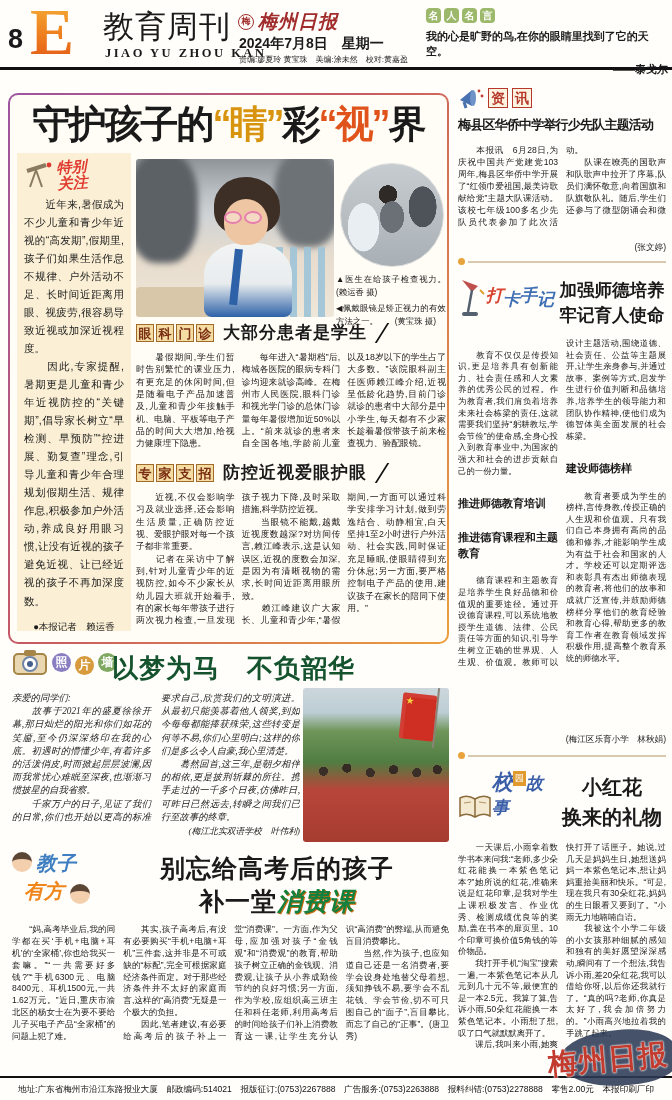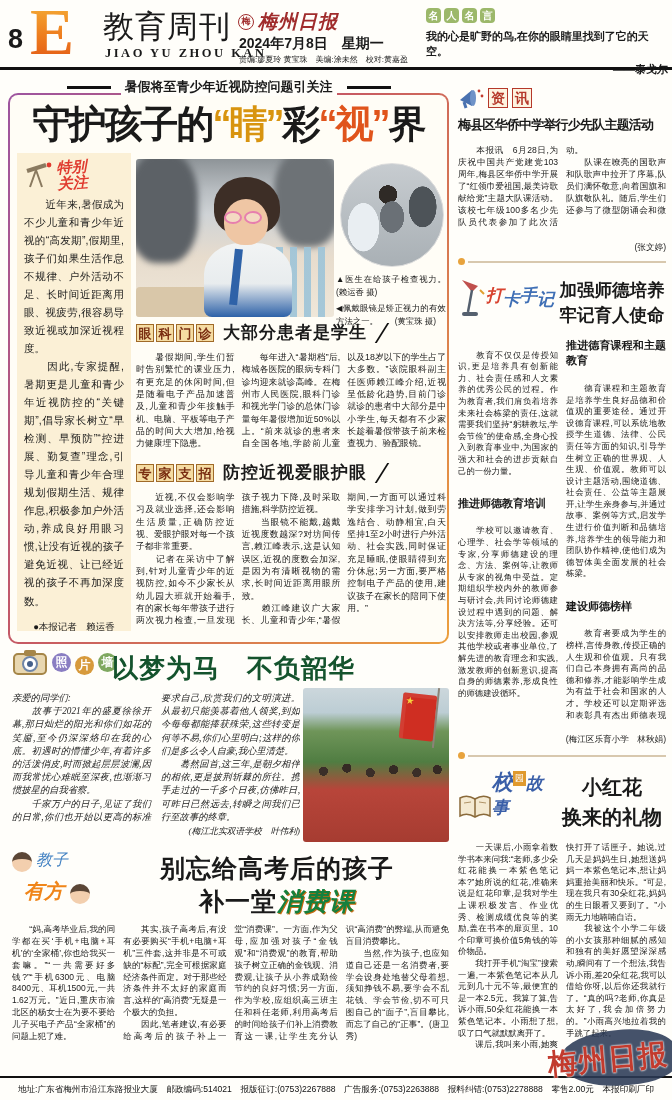"暑假将至青少年近视防控问题引关注" div.kicker { html: <div> <span>暑假将至青少年近视防控问题引关注</span> </div> -> none }
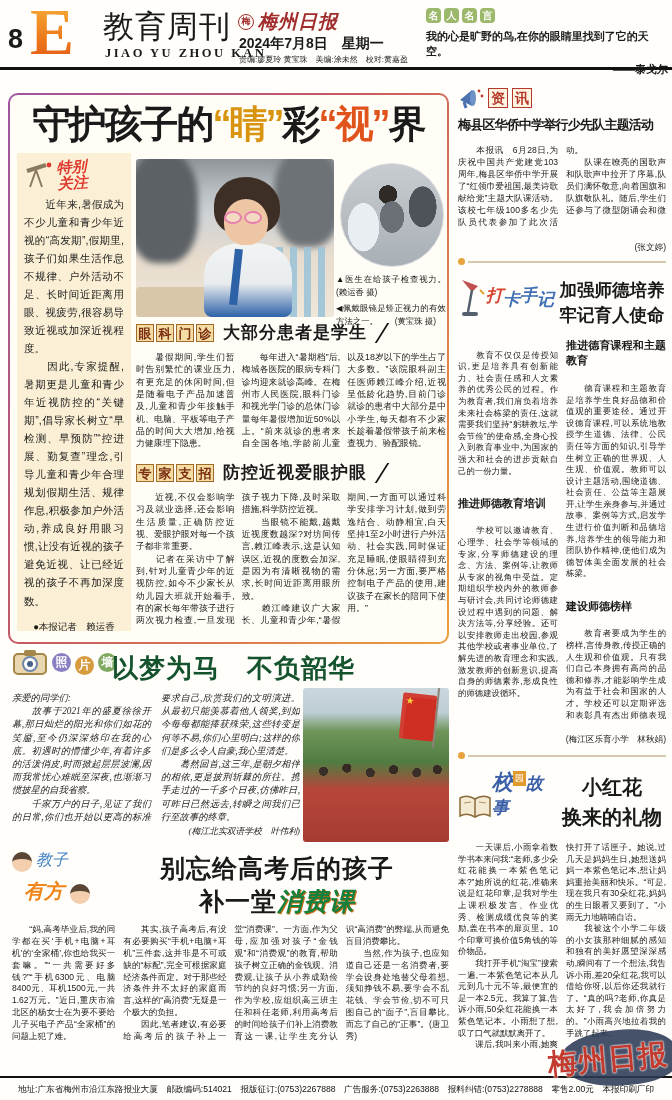"学校可以邀请教育、心理学、社会学等领域的专家,分享师德建设的理念、方法、案例等," p { html: <p> 学校可以邀请教育、心理学、社会学等领域的专家,分享师德建设的理念、方法、案例等,让教师从专家的视角中受益。定期组织学校内外的教师参与研讨会,共同讨论师德建设过程中遇到的问题、解决方法等,分享经验。还可以安排教师走出校园,参观其他学校或者事业单位,了解先进的教育理念和实践,激发教师的创新意识,提高自身的师德素养,形成良性的师德建设循环。</p> -> none }
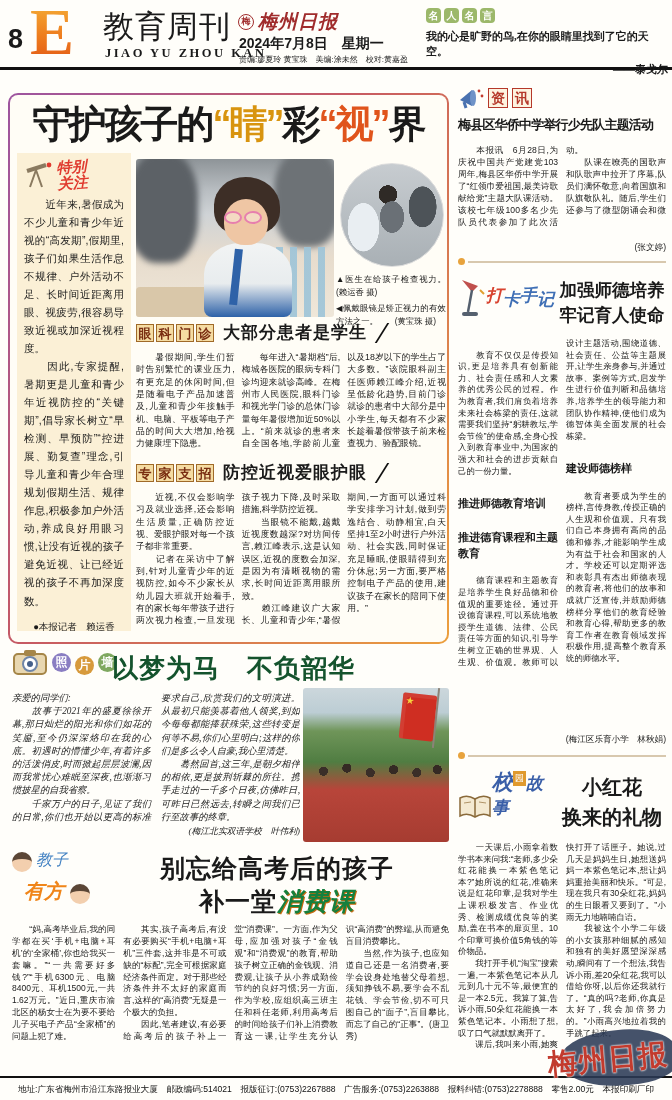"教子" .pb-t1 { font-size: 16px -> 20px; font-weight: 400 -> 700 }
